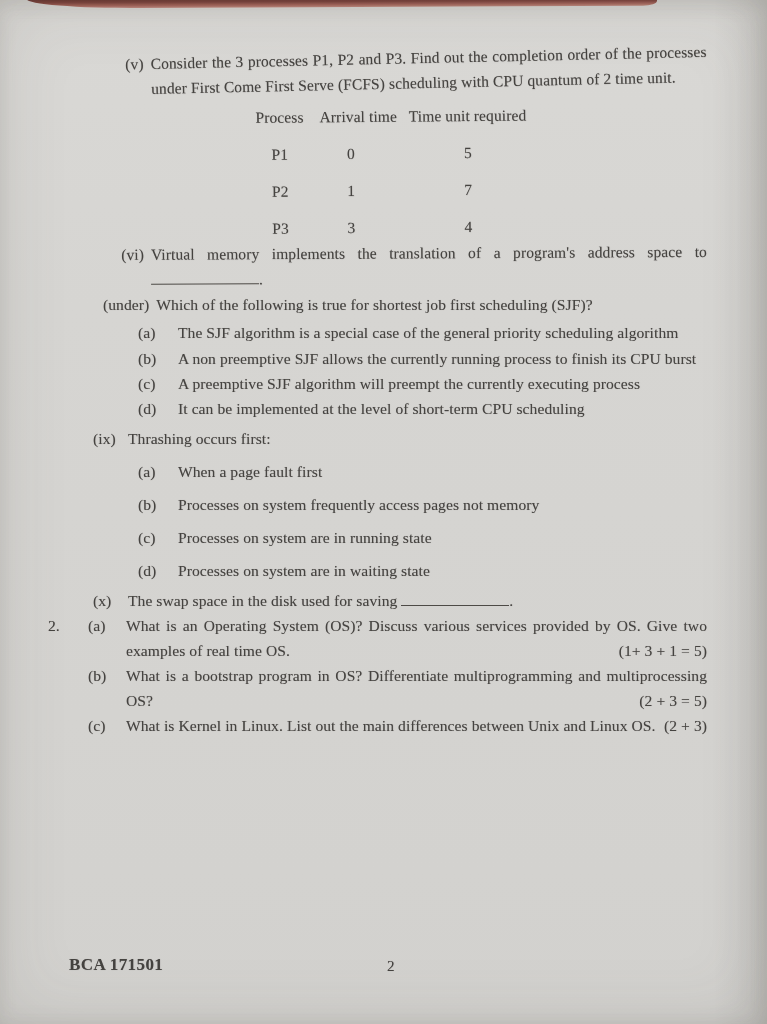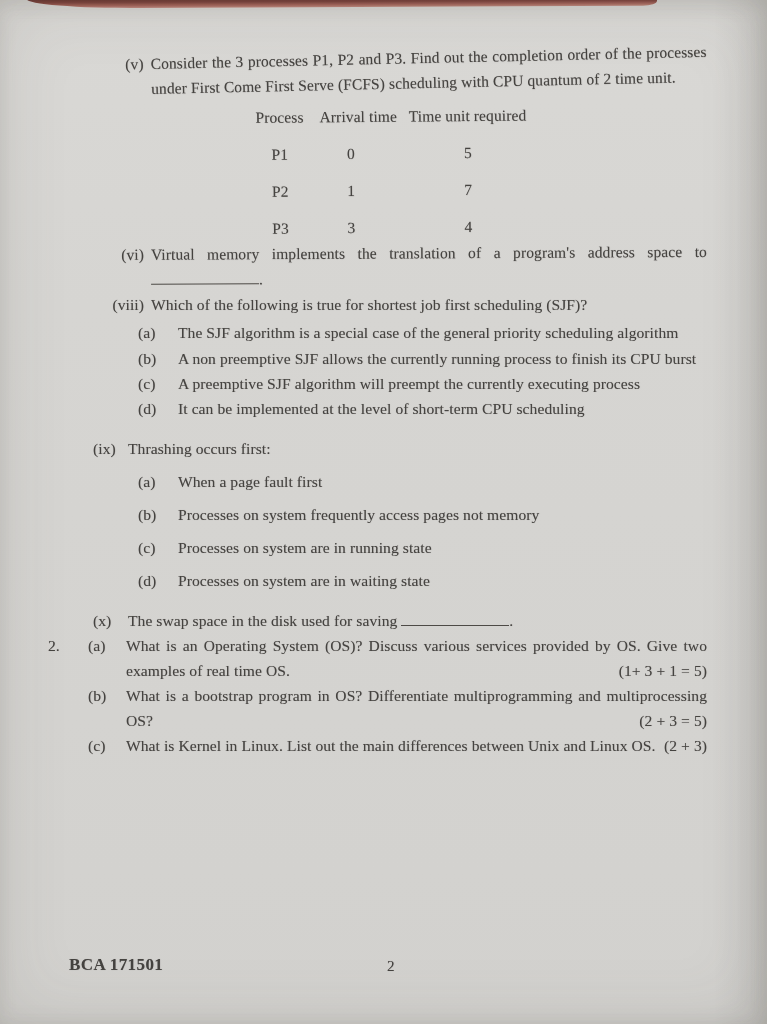"(viii)" span.rlabel { text: viii -> under }
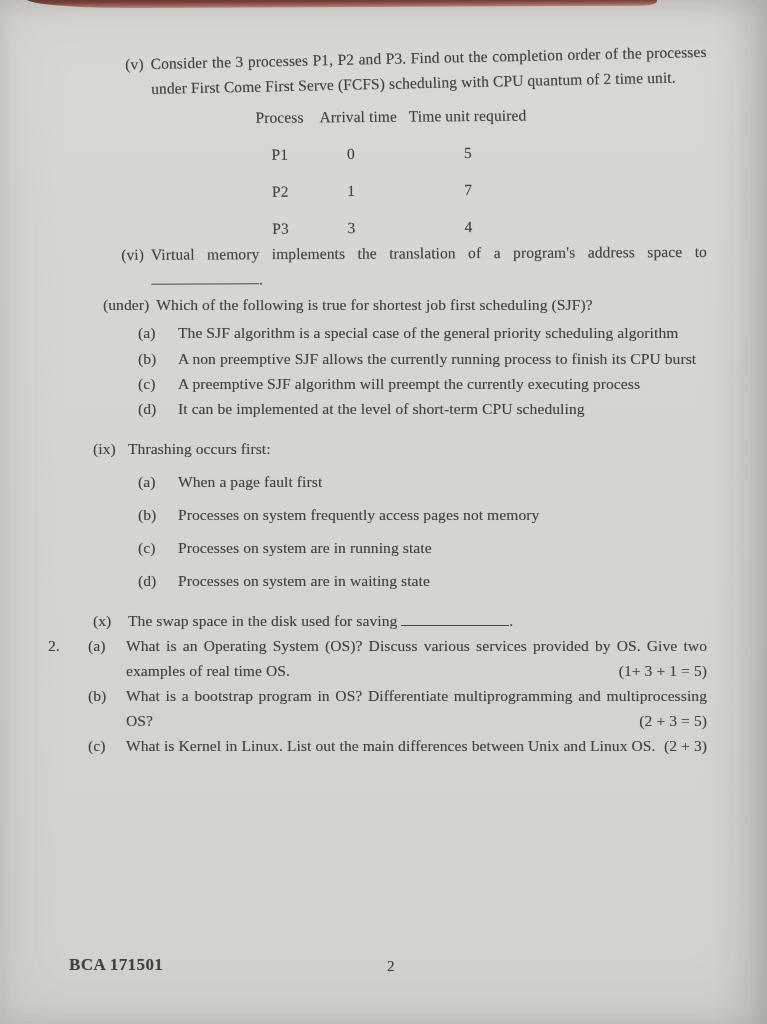"(ix)" .mt6 { margin-top: 15px -> 5px }
